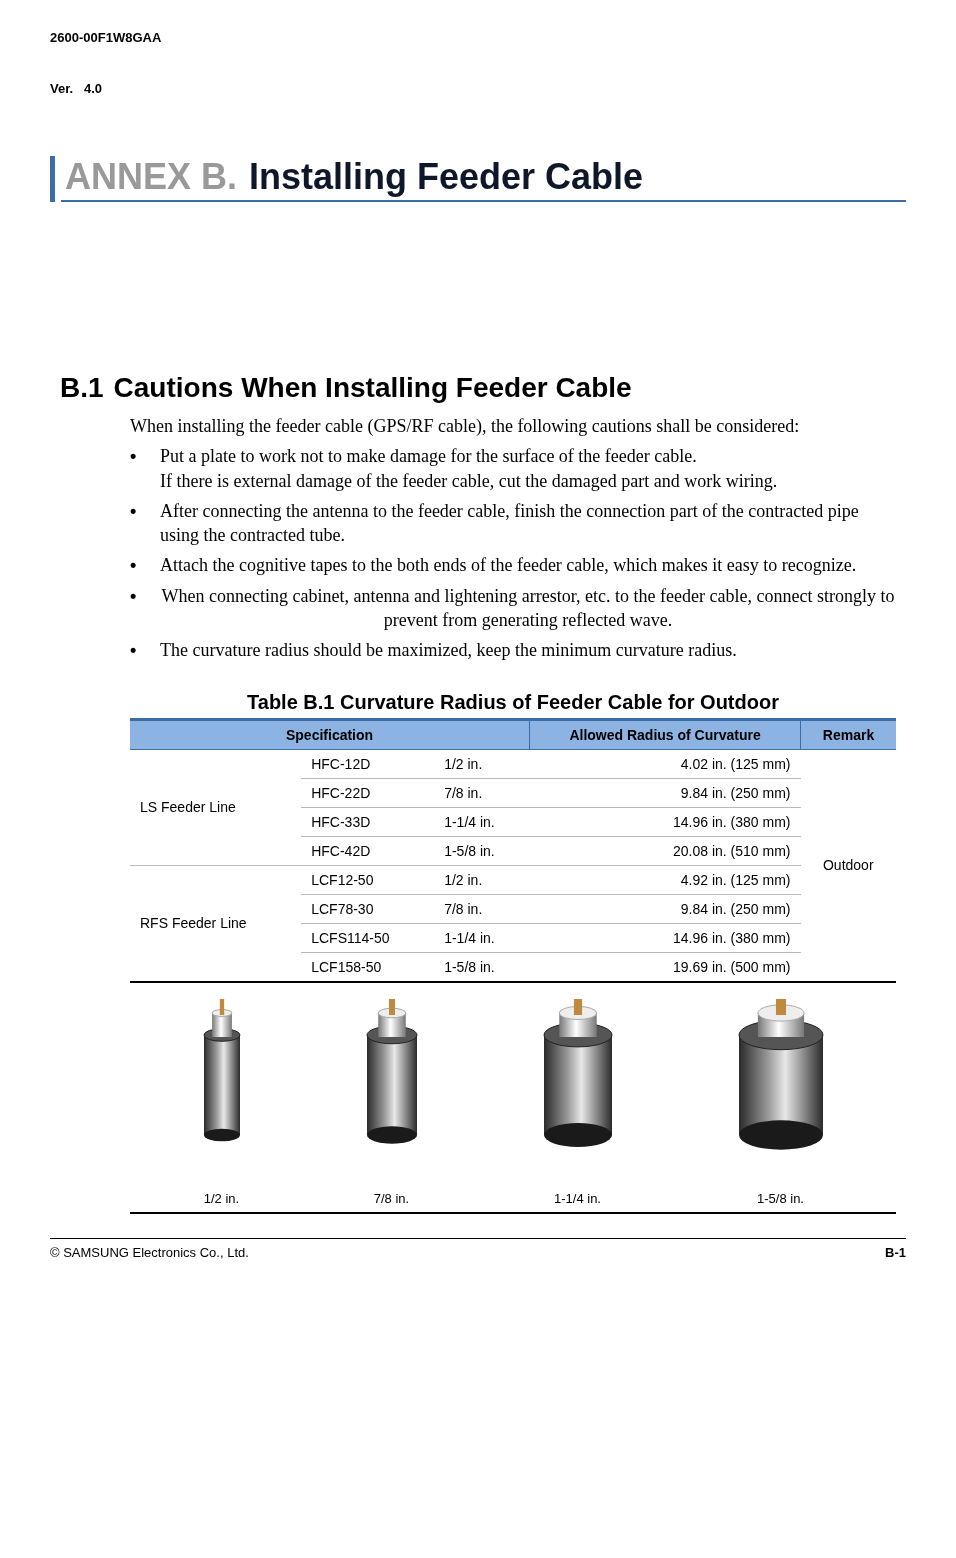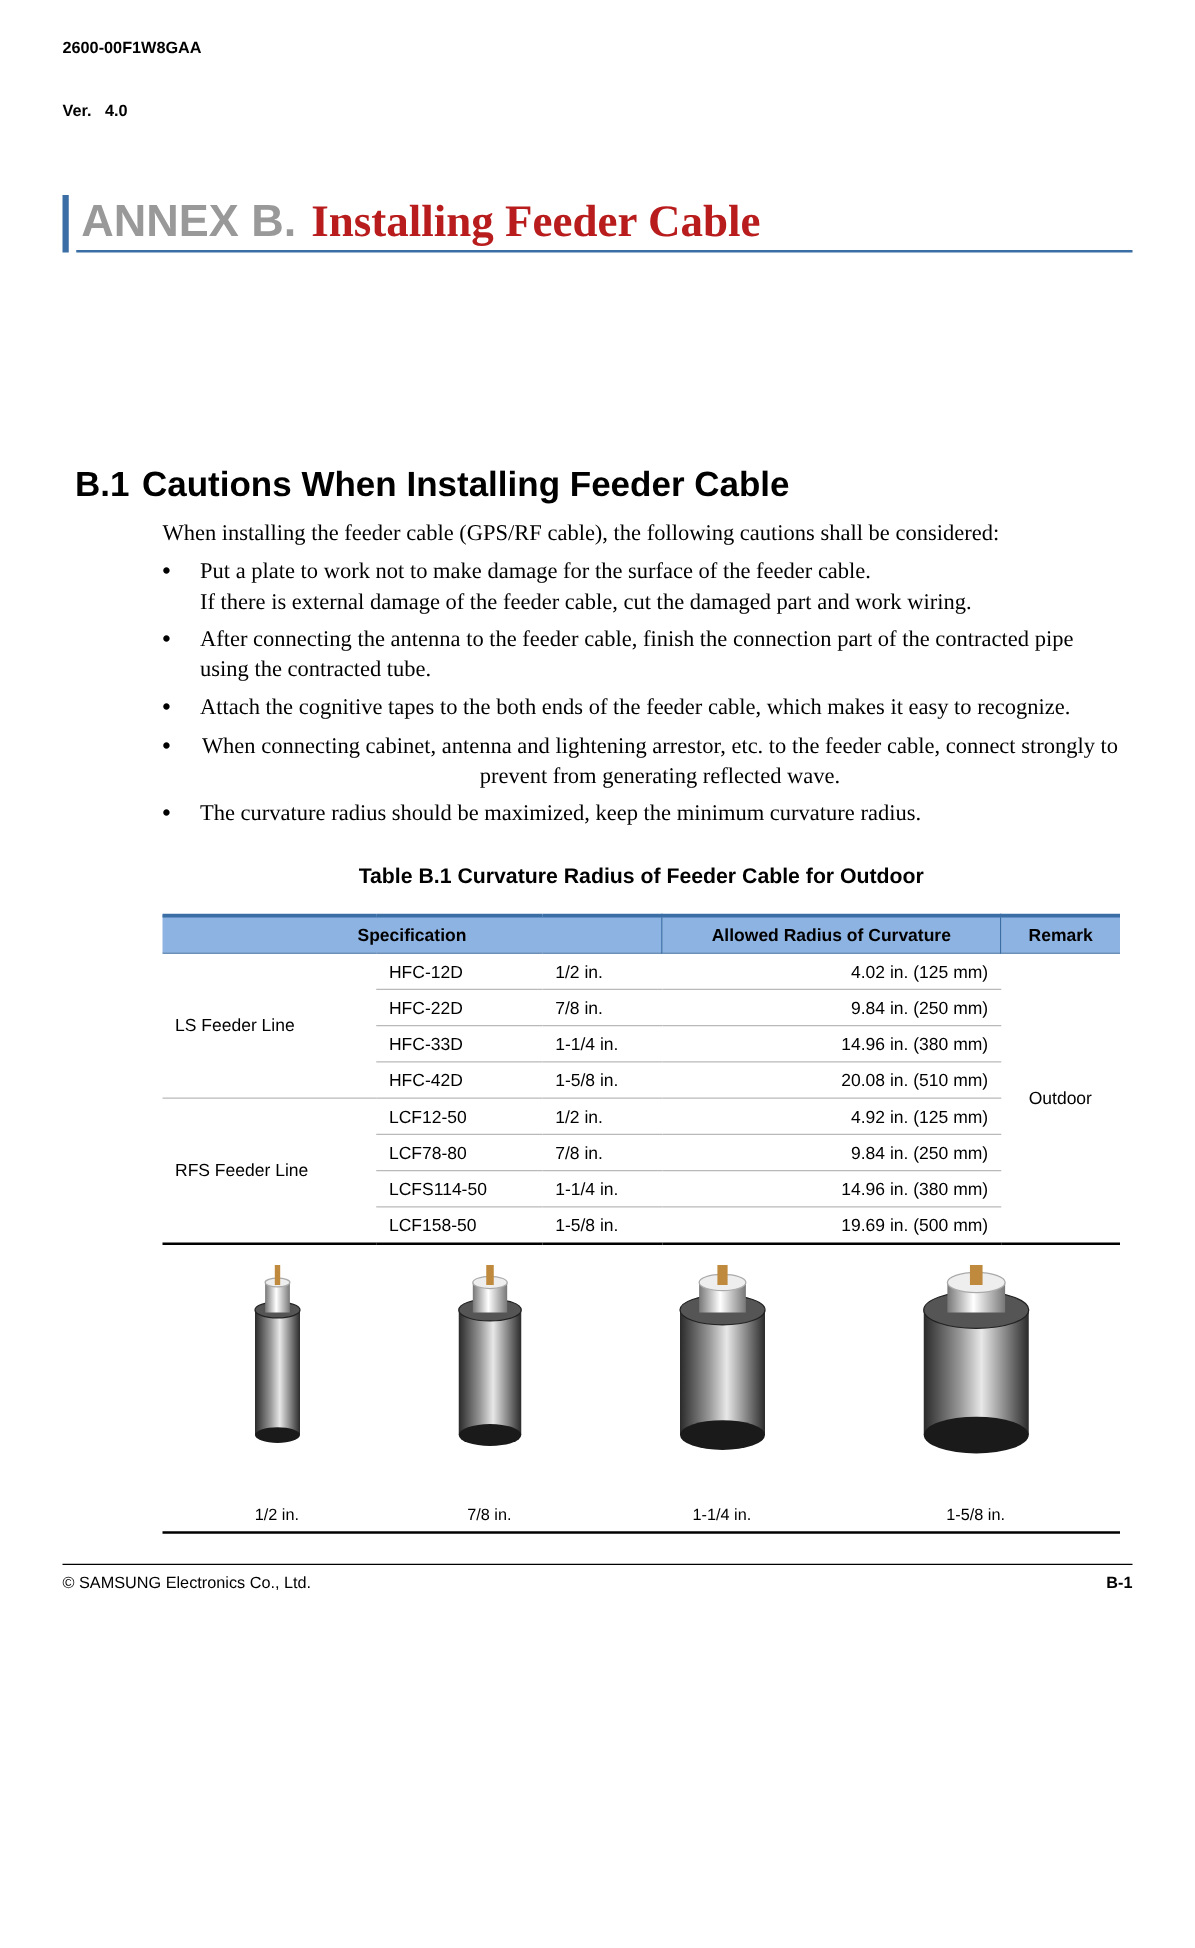"Installing Feeder Cable" .annex-main { color: #b91c1c -> #0f172a; font-family: Liberation Serif, serif -> none }
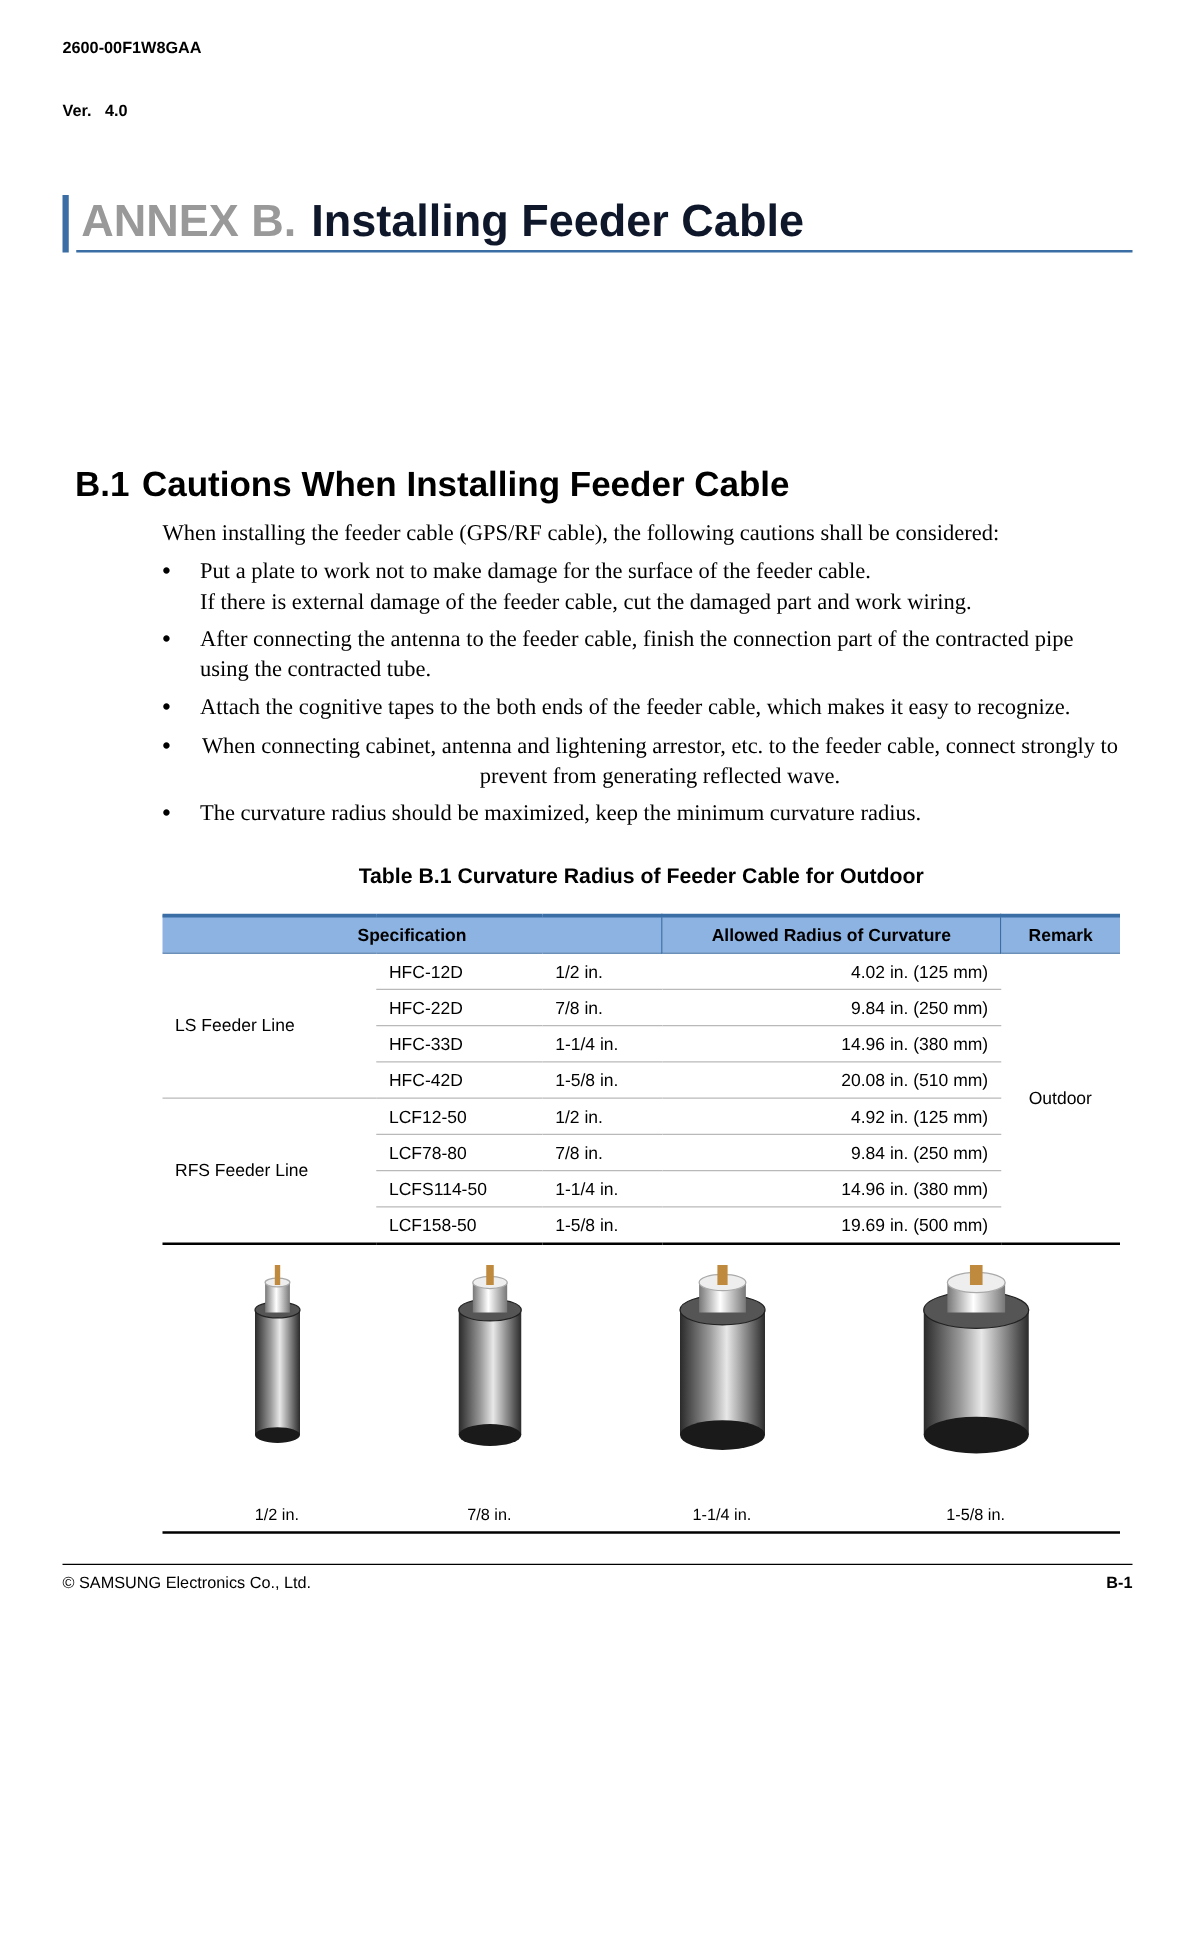"Table B.1 Curvature Radius of" .table-caption { font-size: 17px -> 20px; margin-bottom: 20px -> 4px }
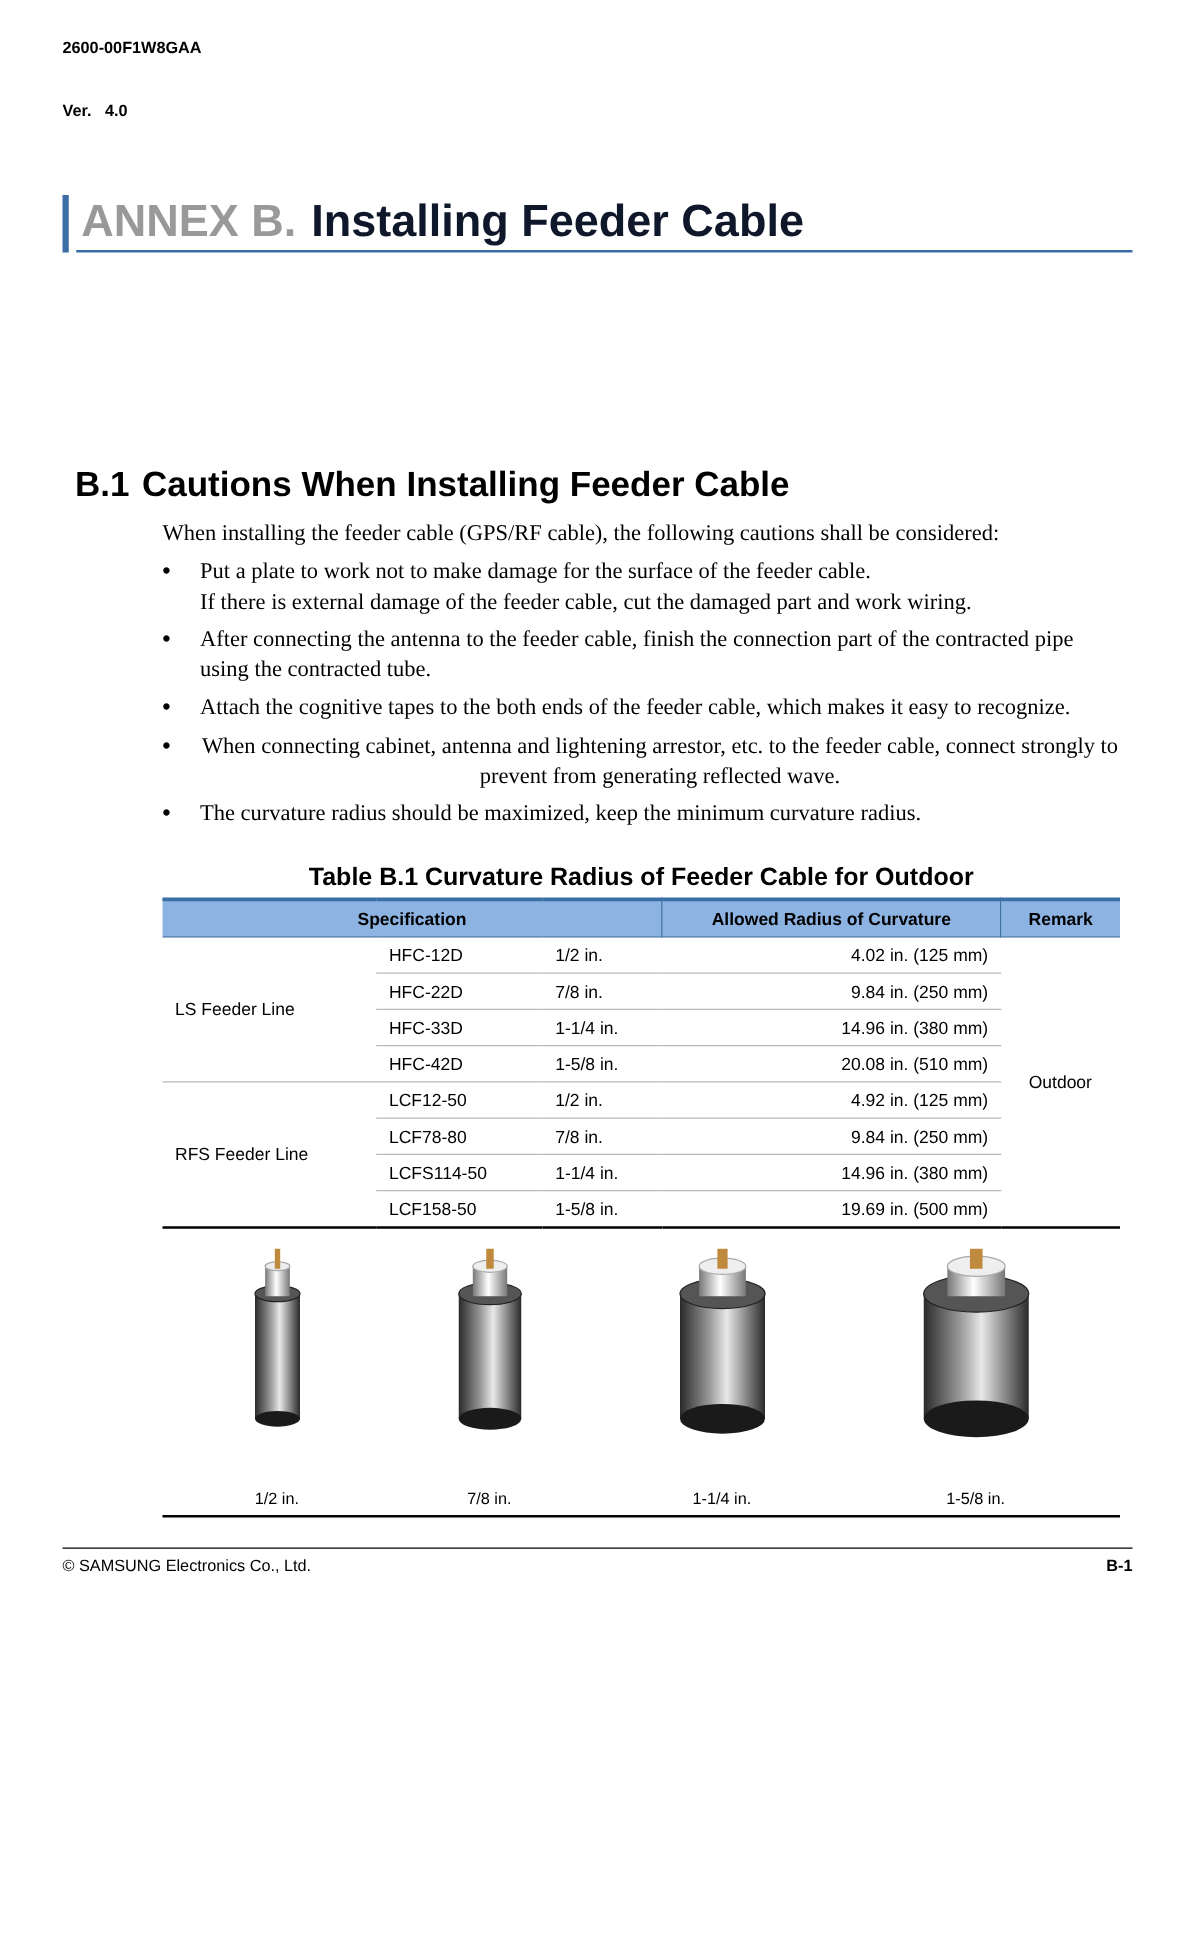"LCF78-80" td { text: LCF78-80 -> LCF78-30 }
